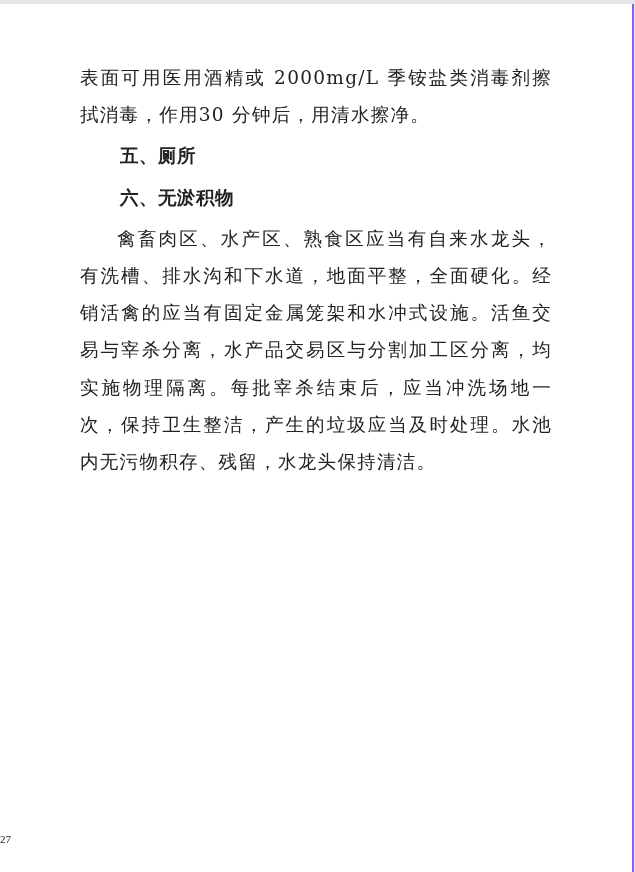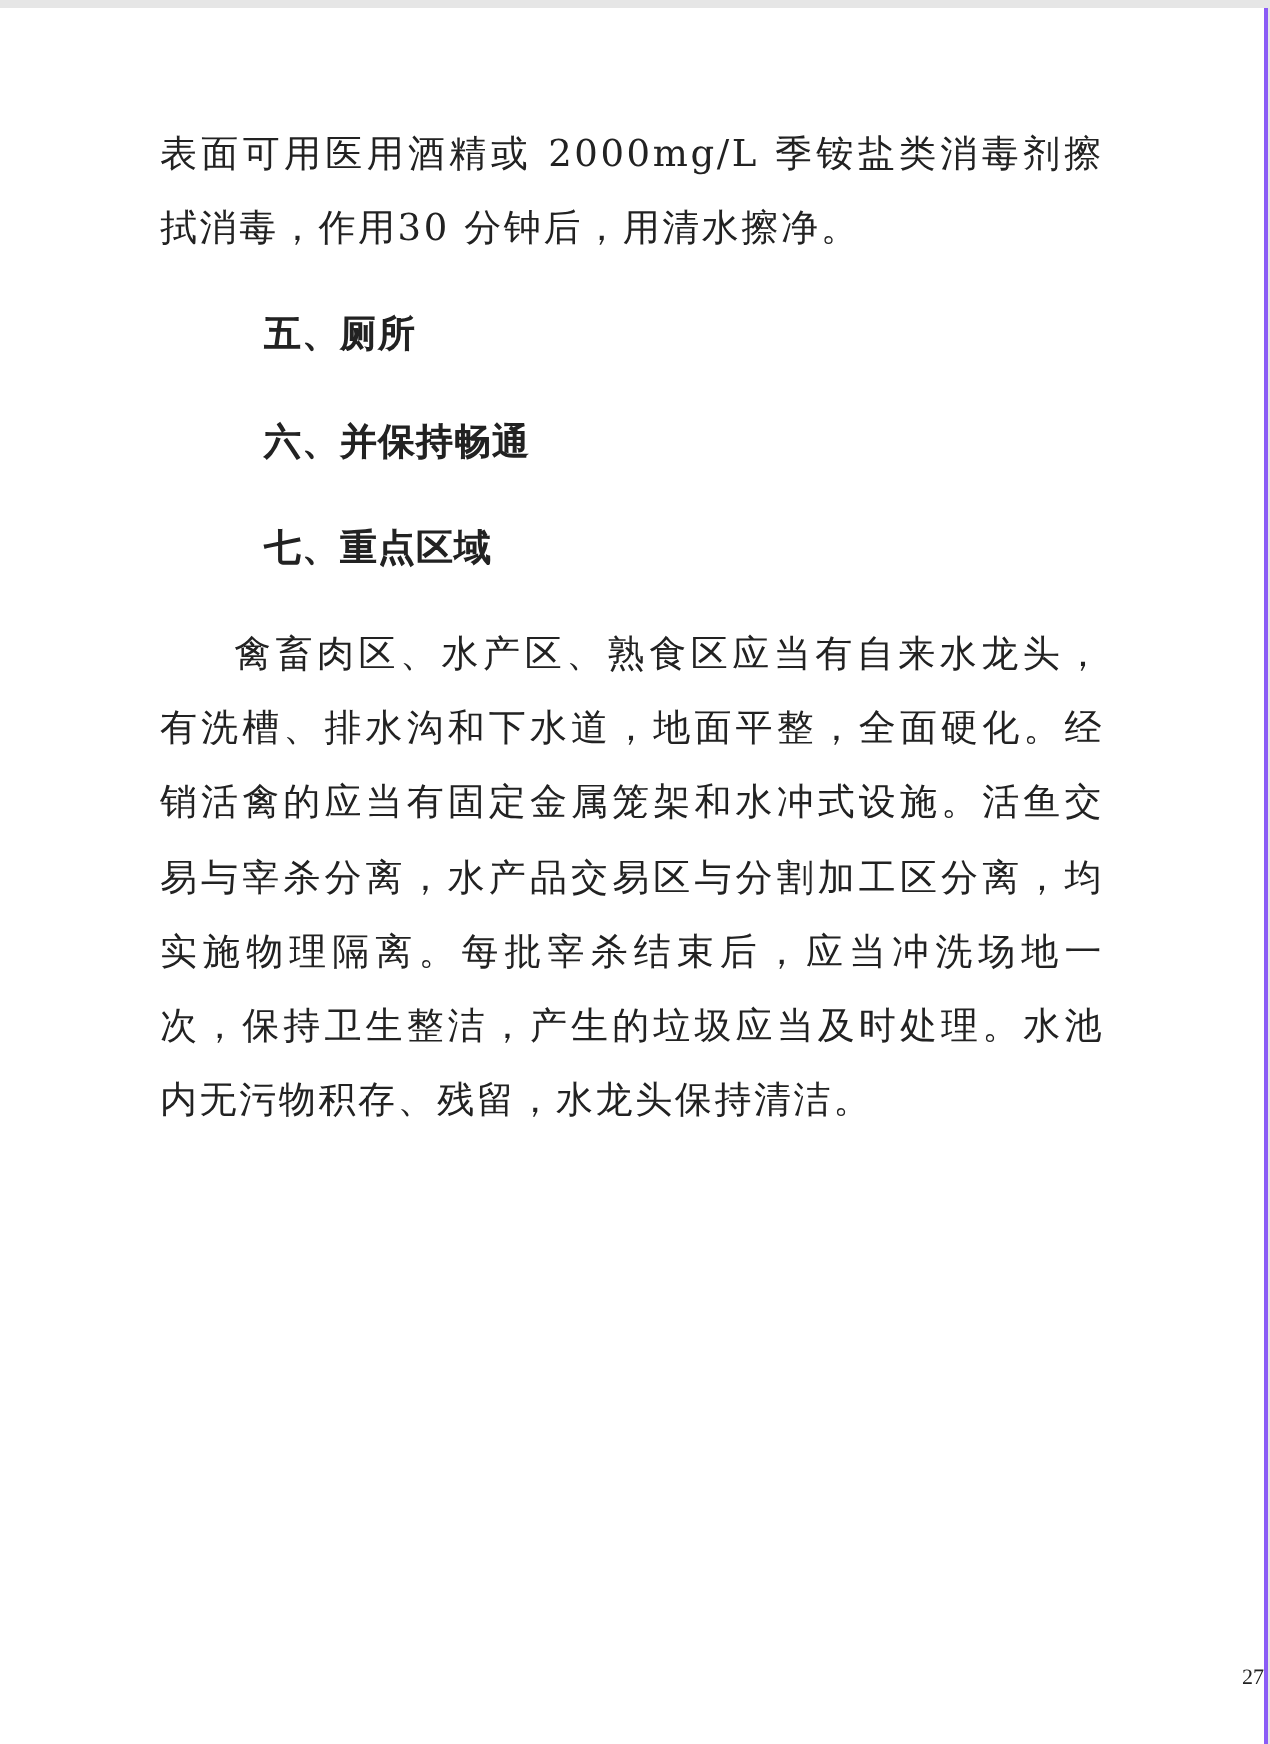"五、厕所" .heading { margin: 16px -> 4px }
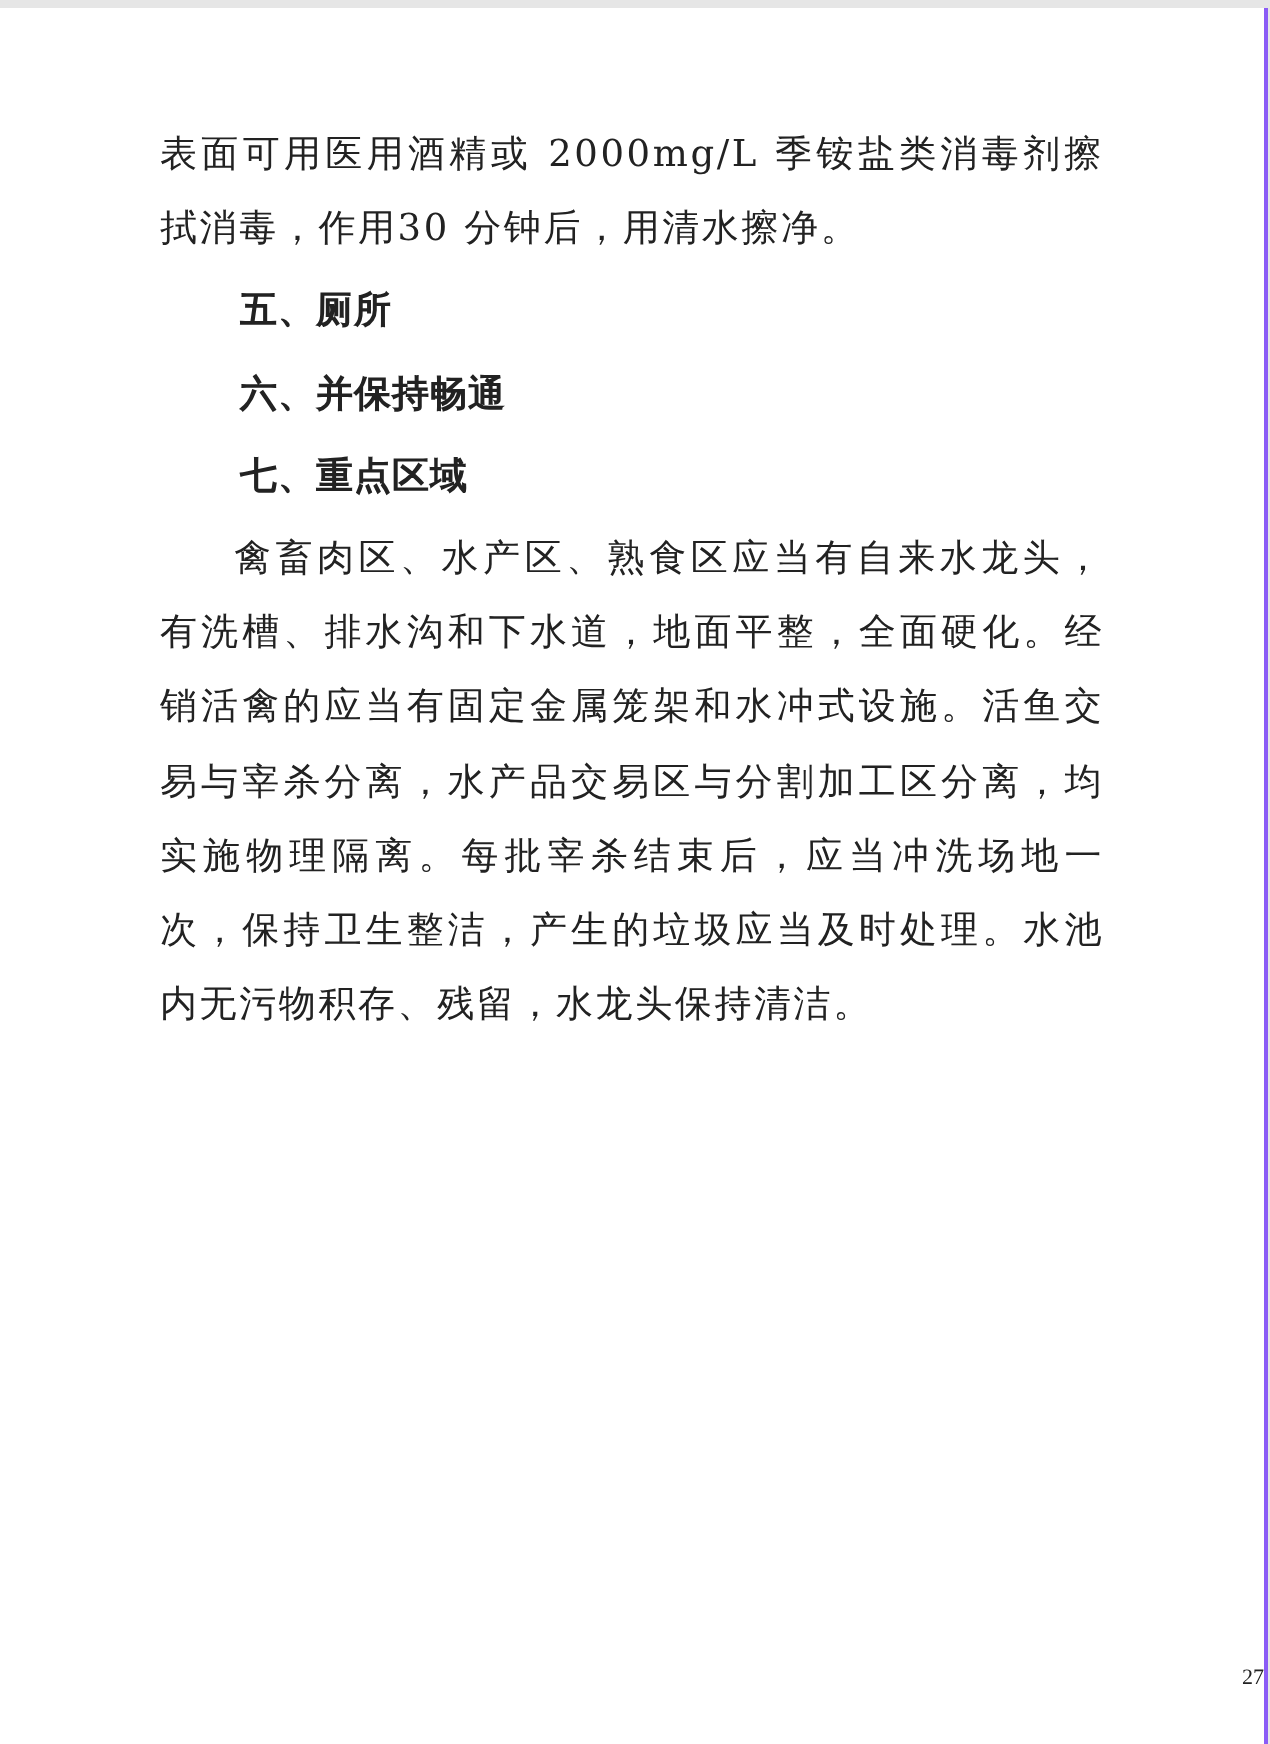"六、并保持畅通" p.heading { text: 并保持畅通 -> 无淤积物 }
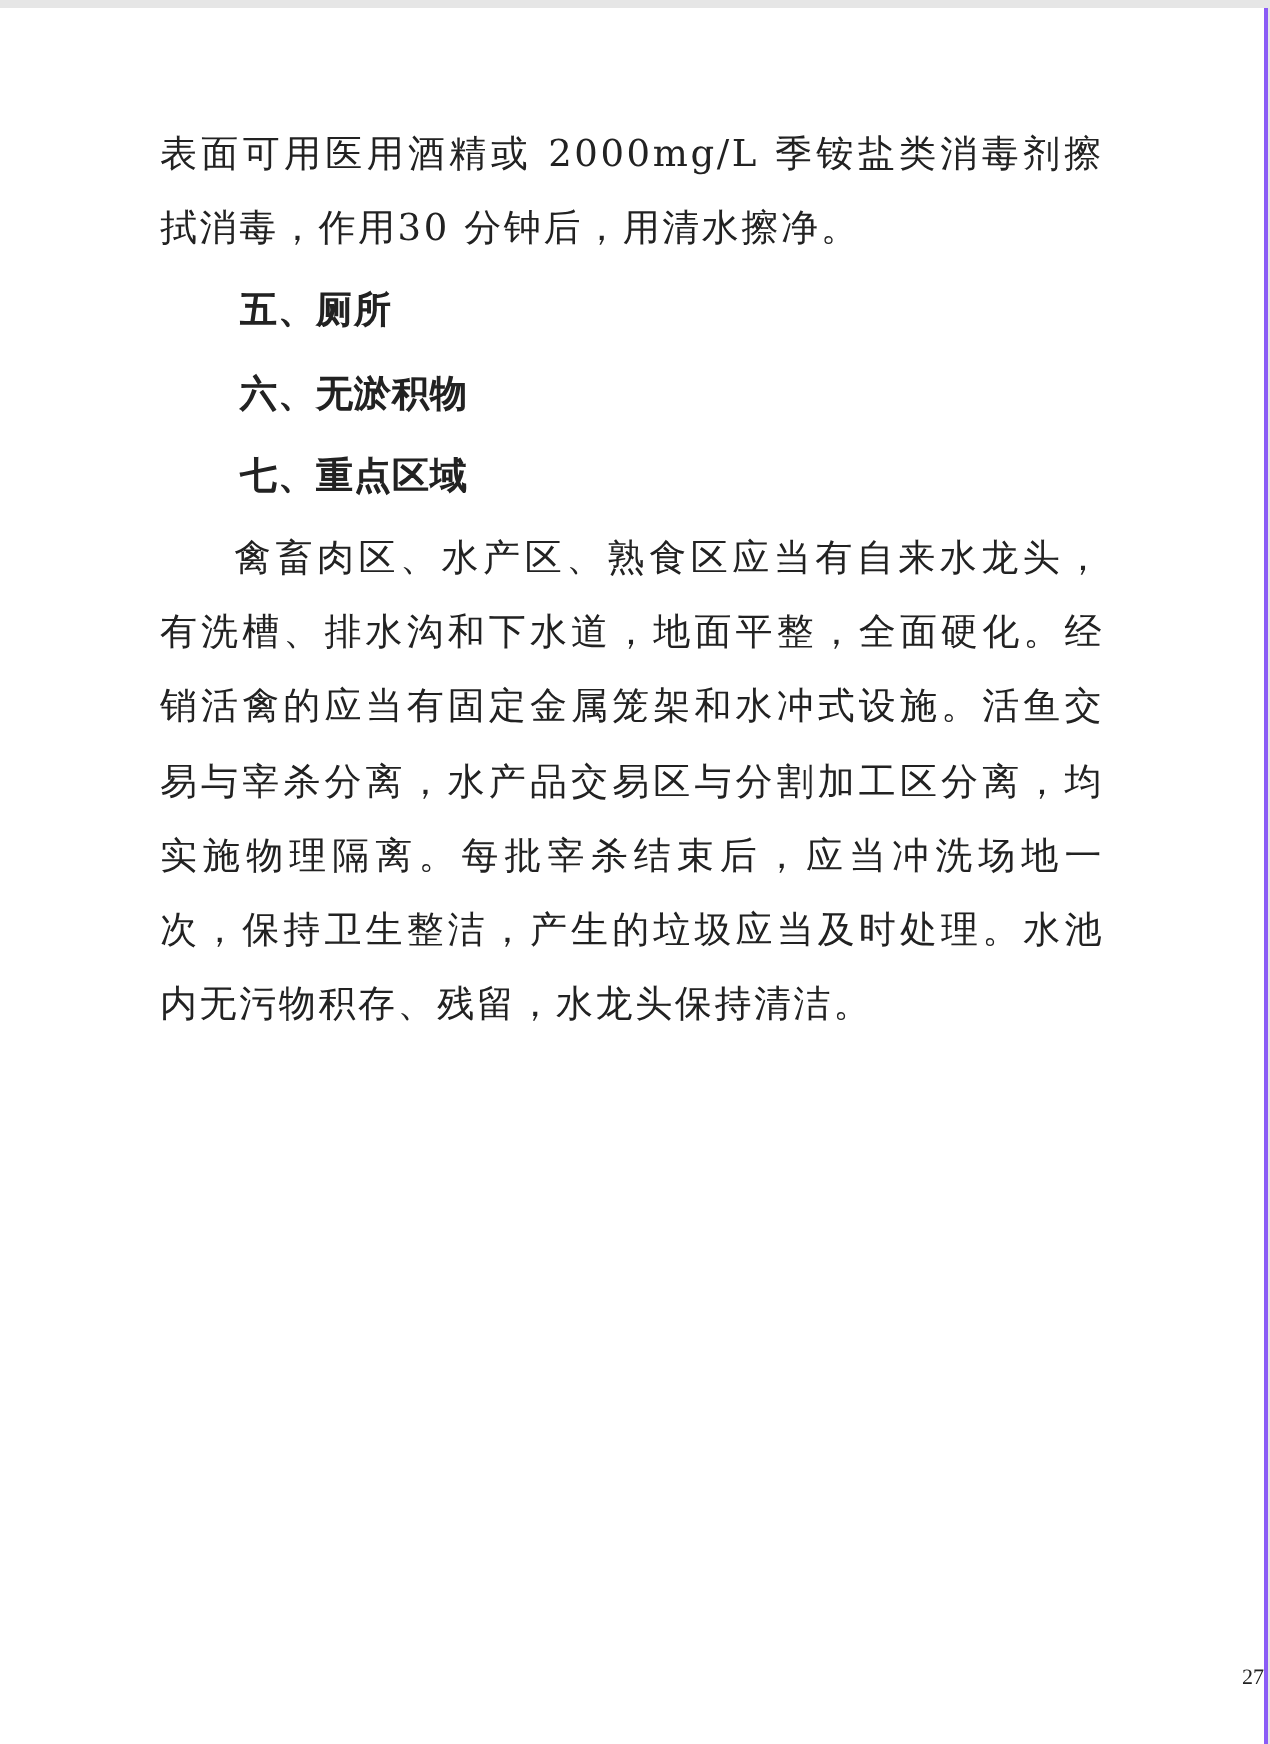"七、重点区域" p.heading { html: <p>七、重点区域</p> -> none }
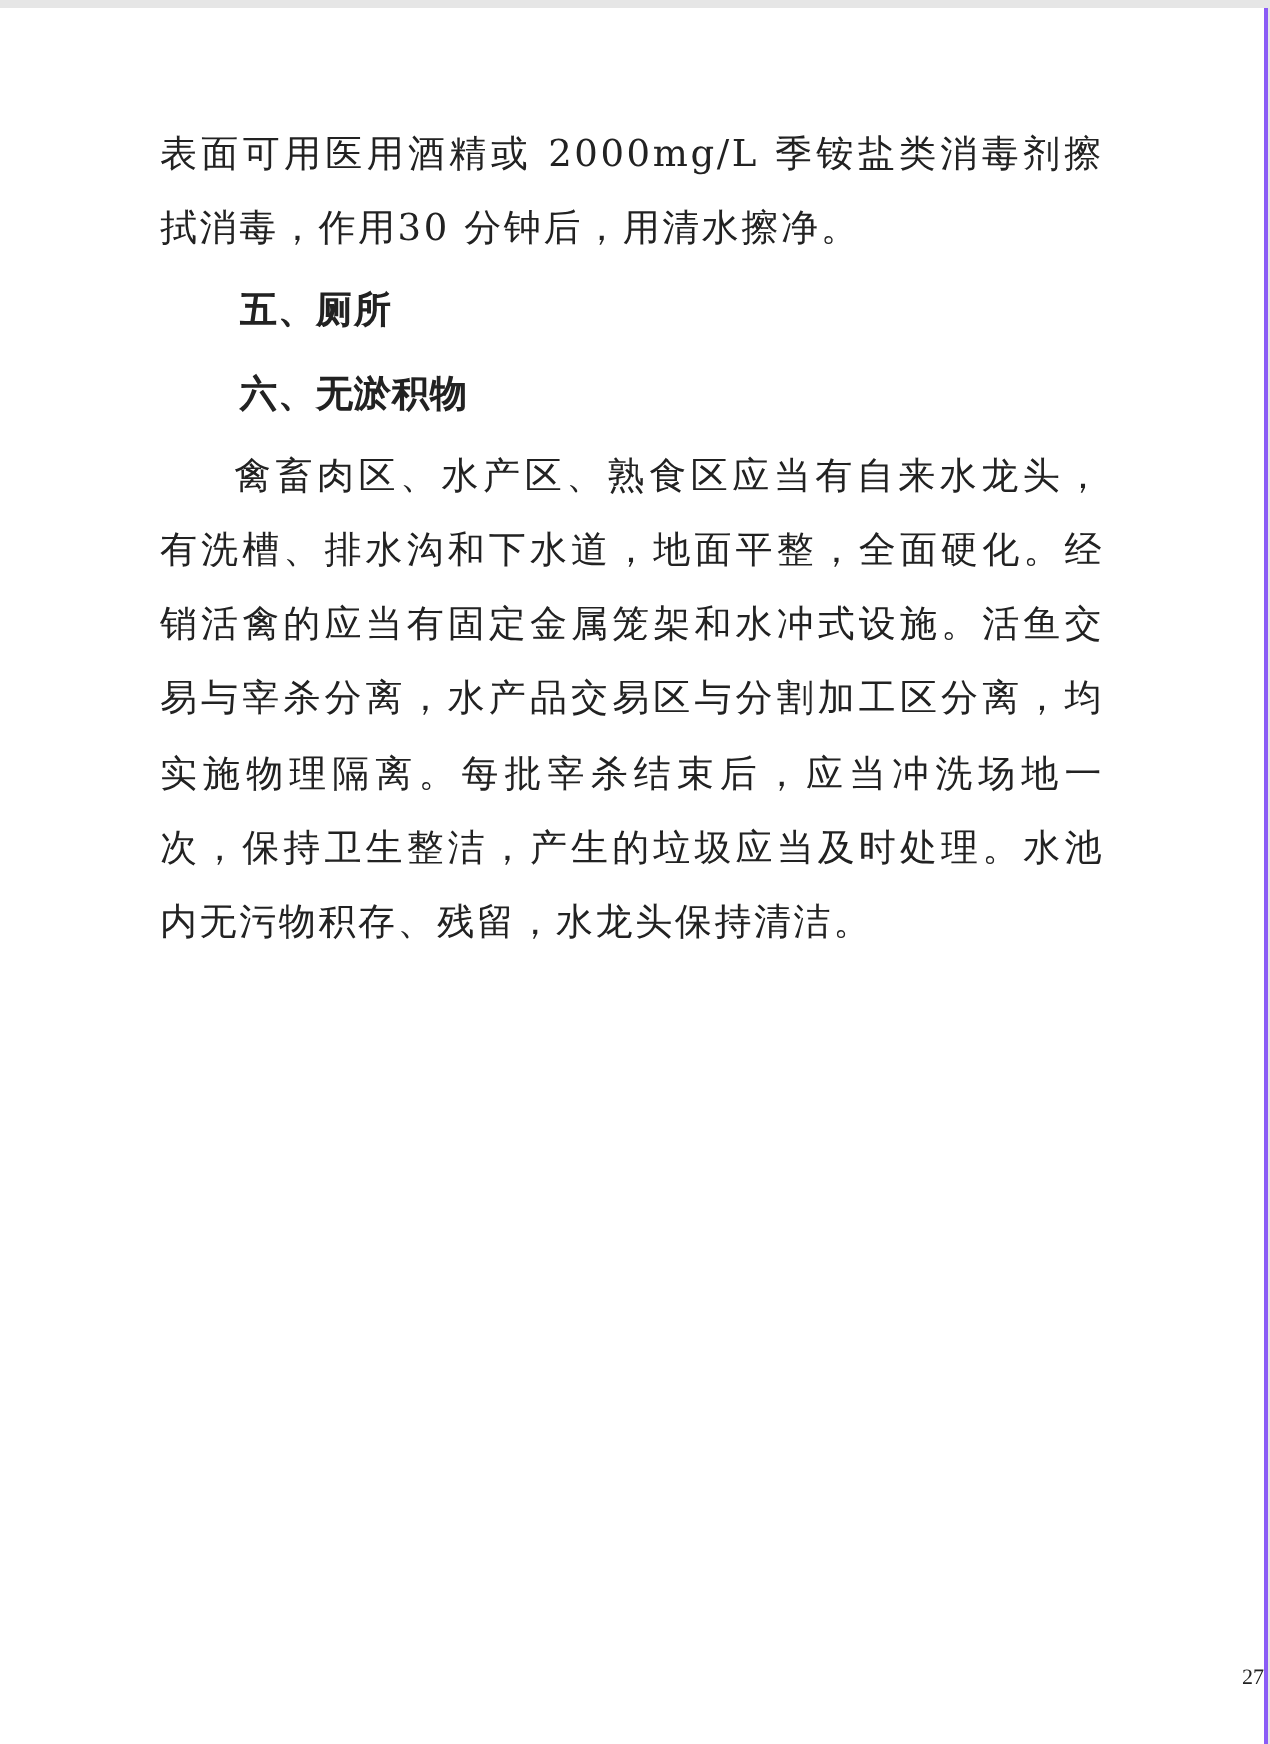"27" .page-number { text-align: right -> left }
